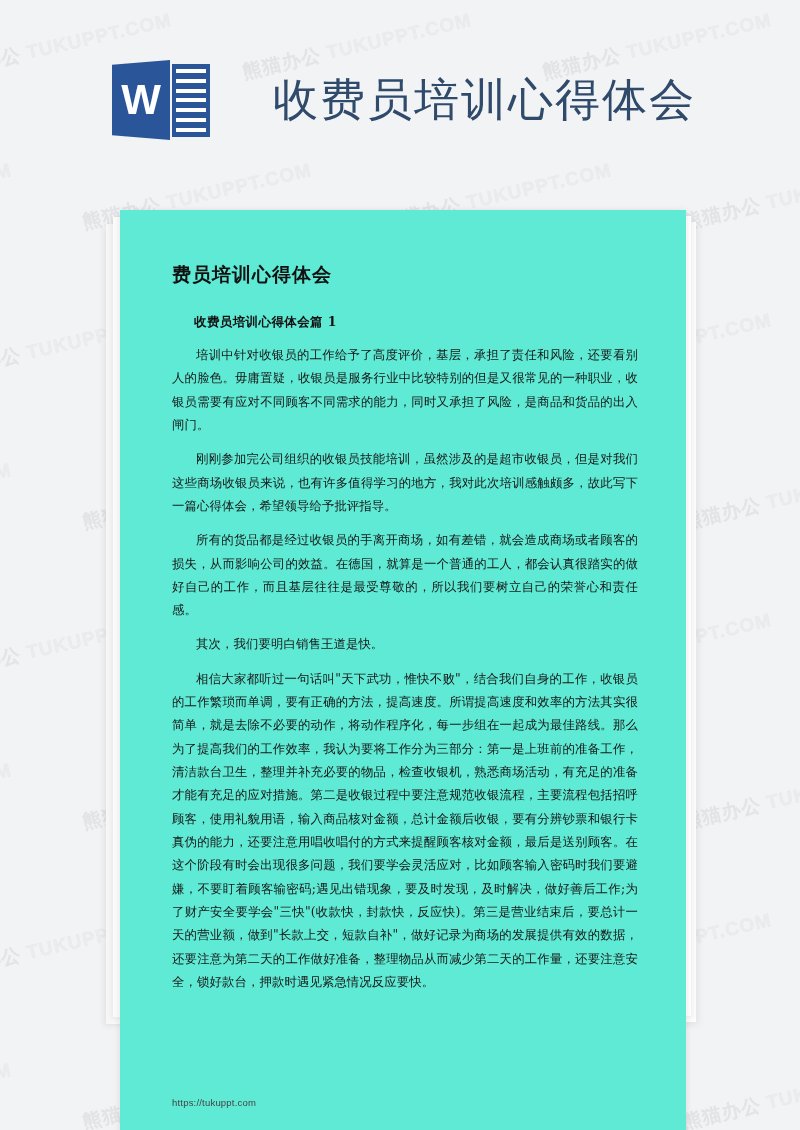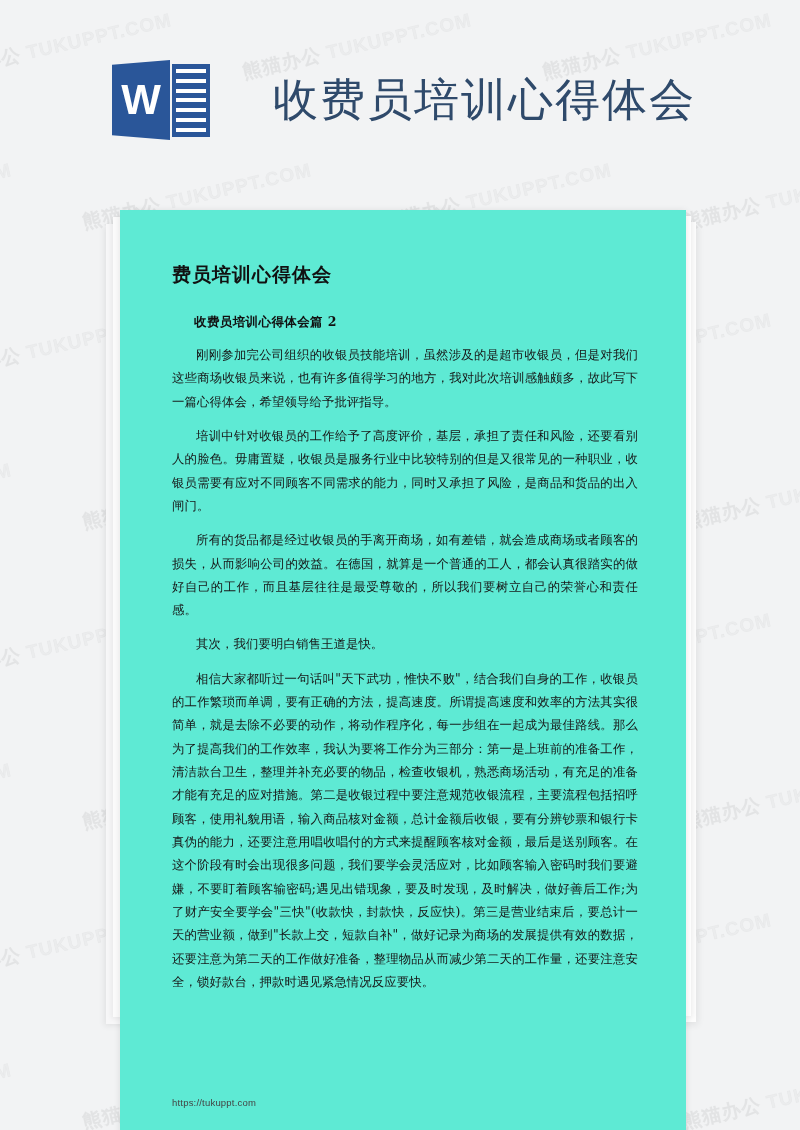"收费员培训心得体会篇 2" div { text: 2 -> 1 }
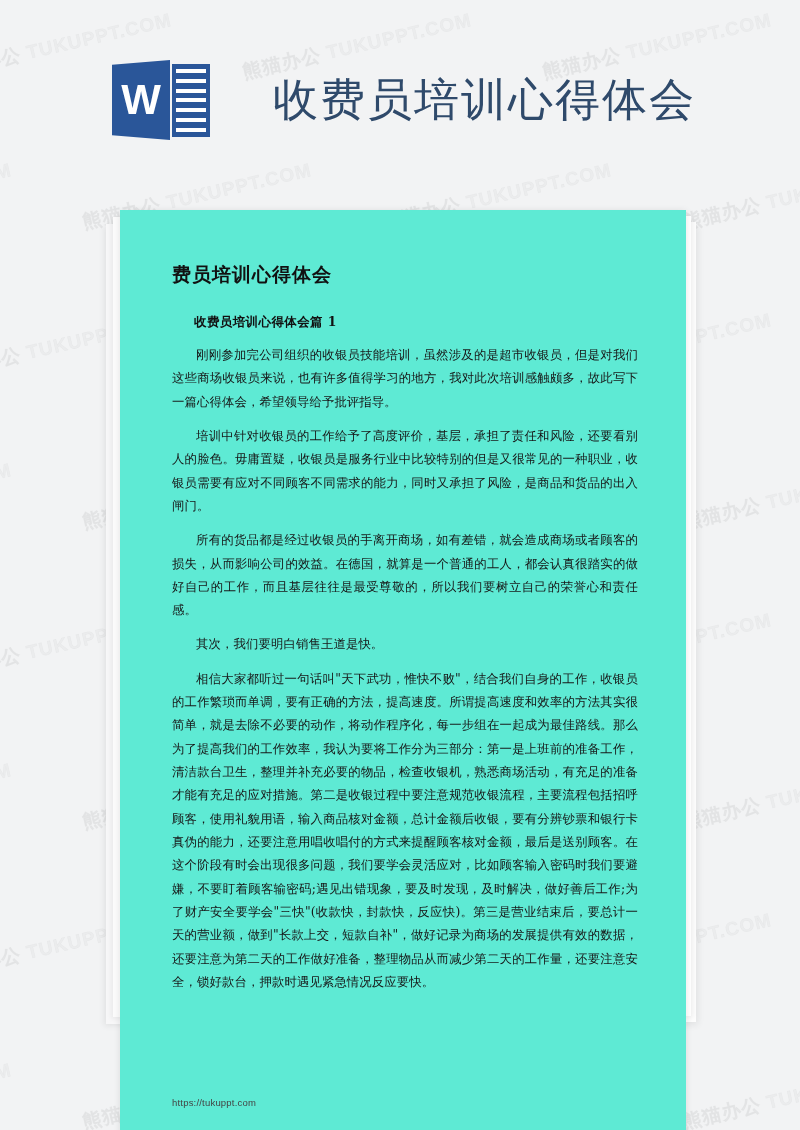"刚刚参加完公司组织的收银员技能培训，虽然涉及的是超市收银员，但是对我们这些商场收" p.para { order: before "培训中针对收银员的工作给予了高度评价，基层，承担了责任和风险，还要看别人的脸色。" -> after "培训中针对收银员的工作给予了高度评价，基层，承担了责任和风险，还要看别人的脸色。" }
